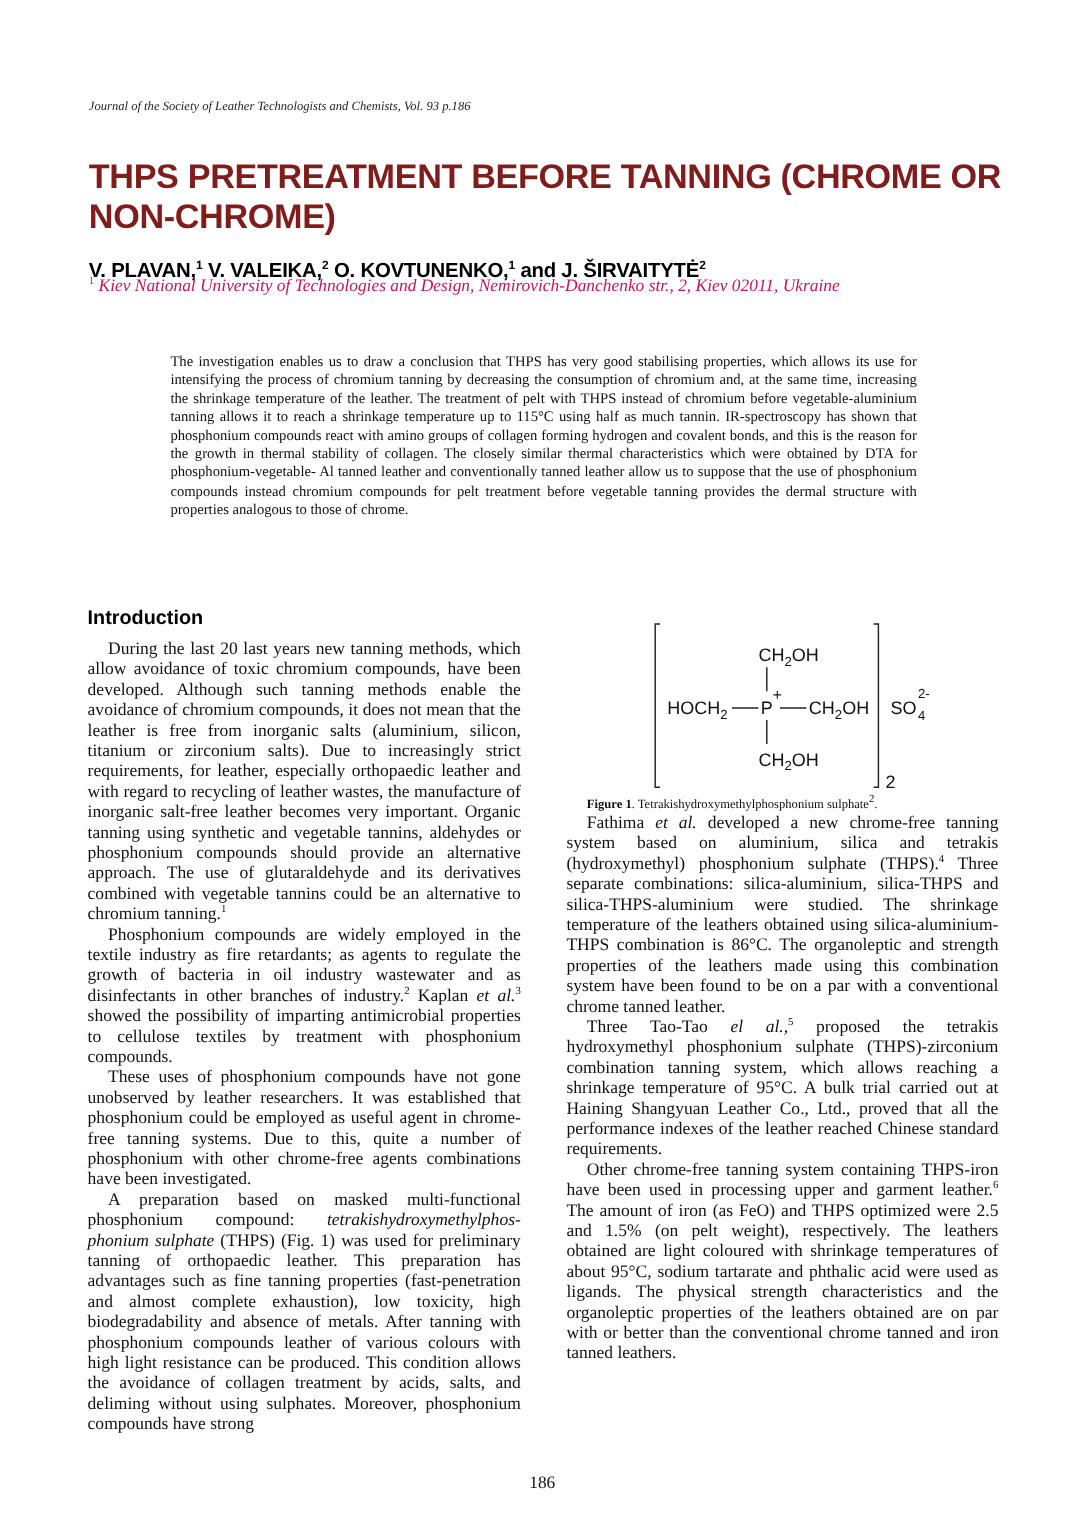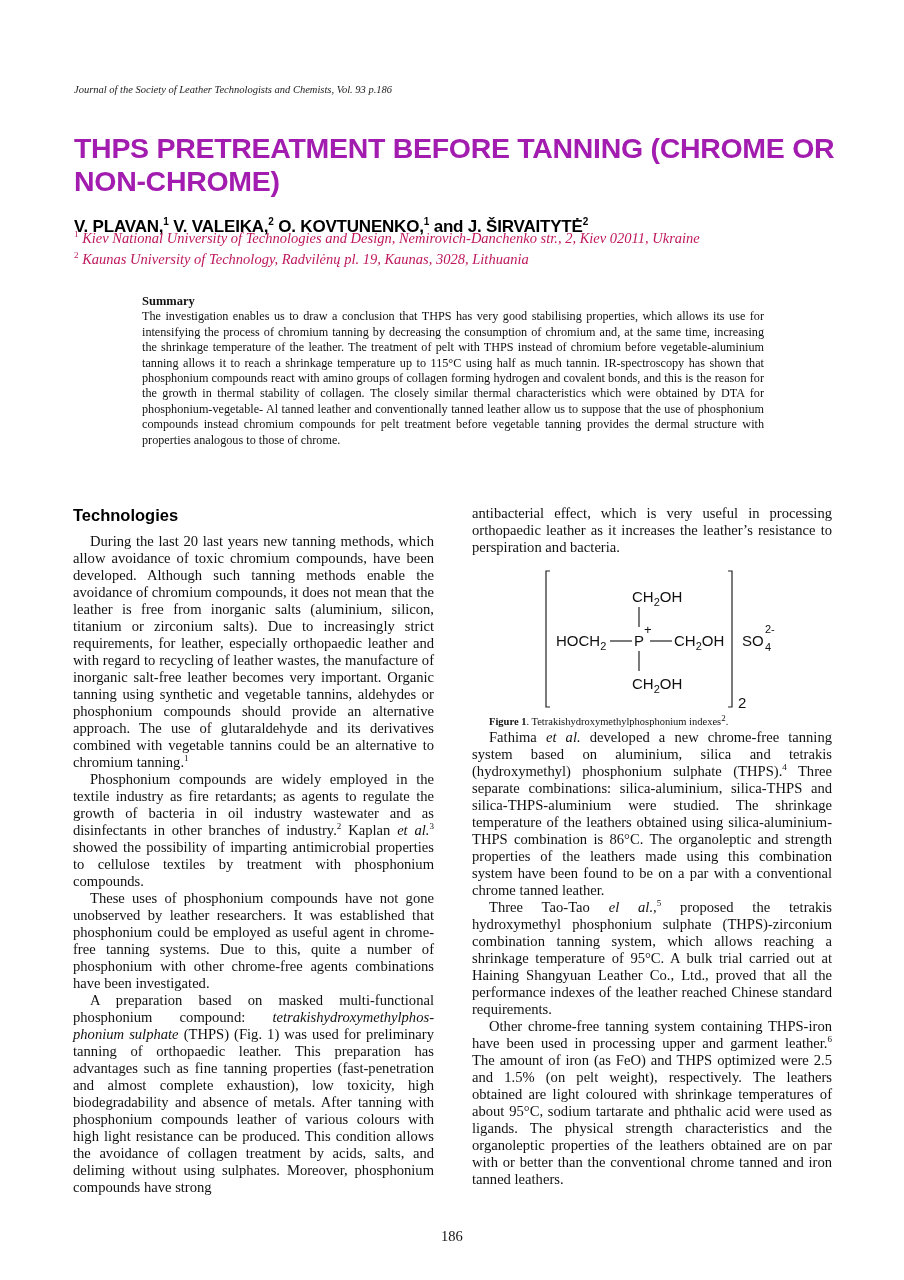"THPS PRETREATMENT BEFORE TANNING (CHROME" .title { color: #a21caf -> #7f1d1d }
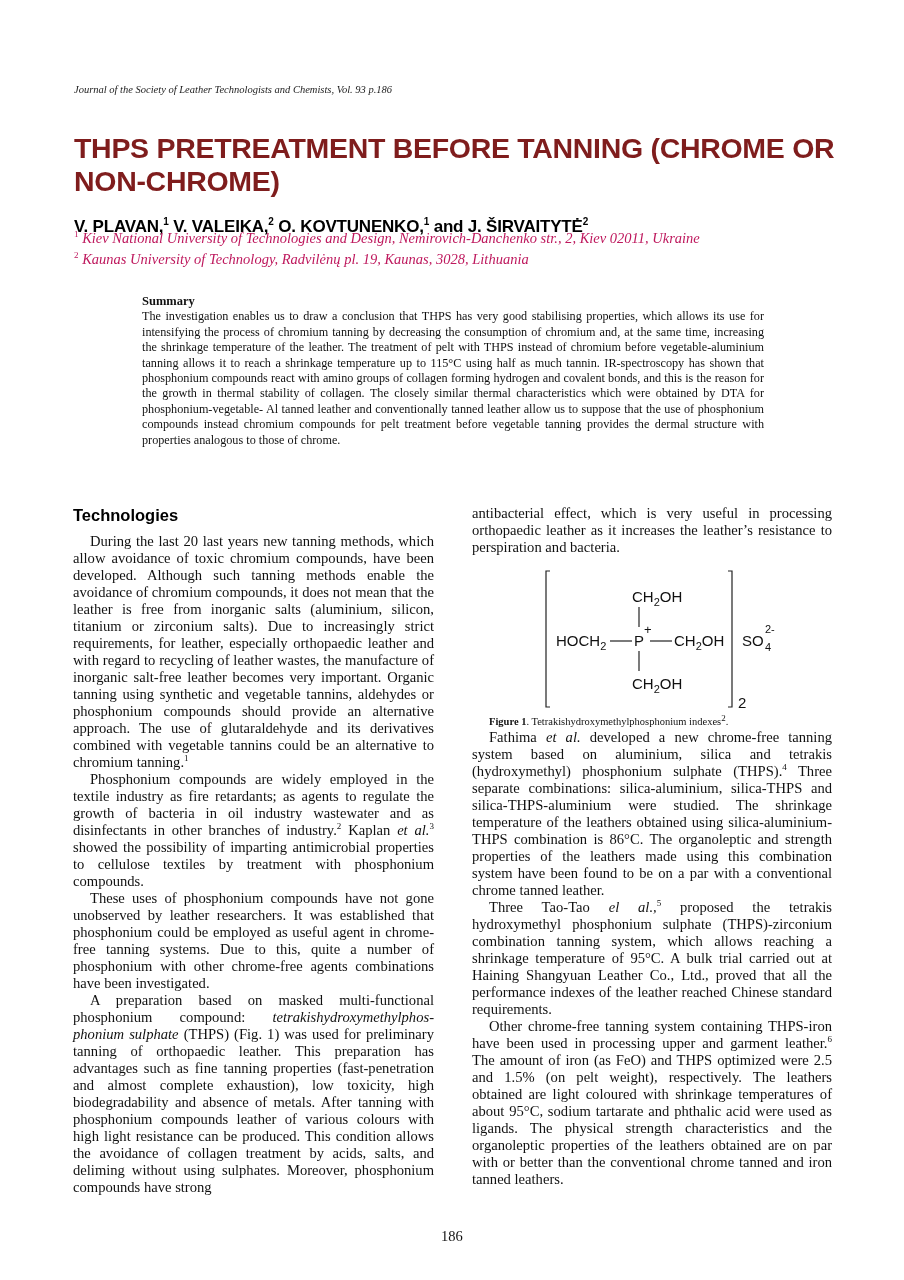"2 Kaunas University of Technology," div.affil { html: <div> <sup>2</sup> <span>Kaunas University of Technology, Radvilėnų pl. 19, Kaunas, 3028, Lithuania</span> </div> -> none }
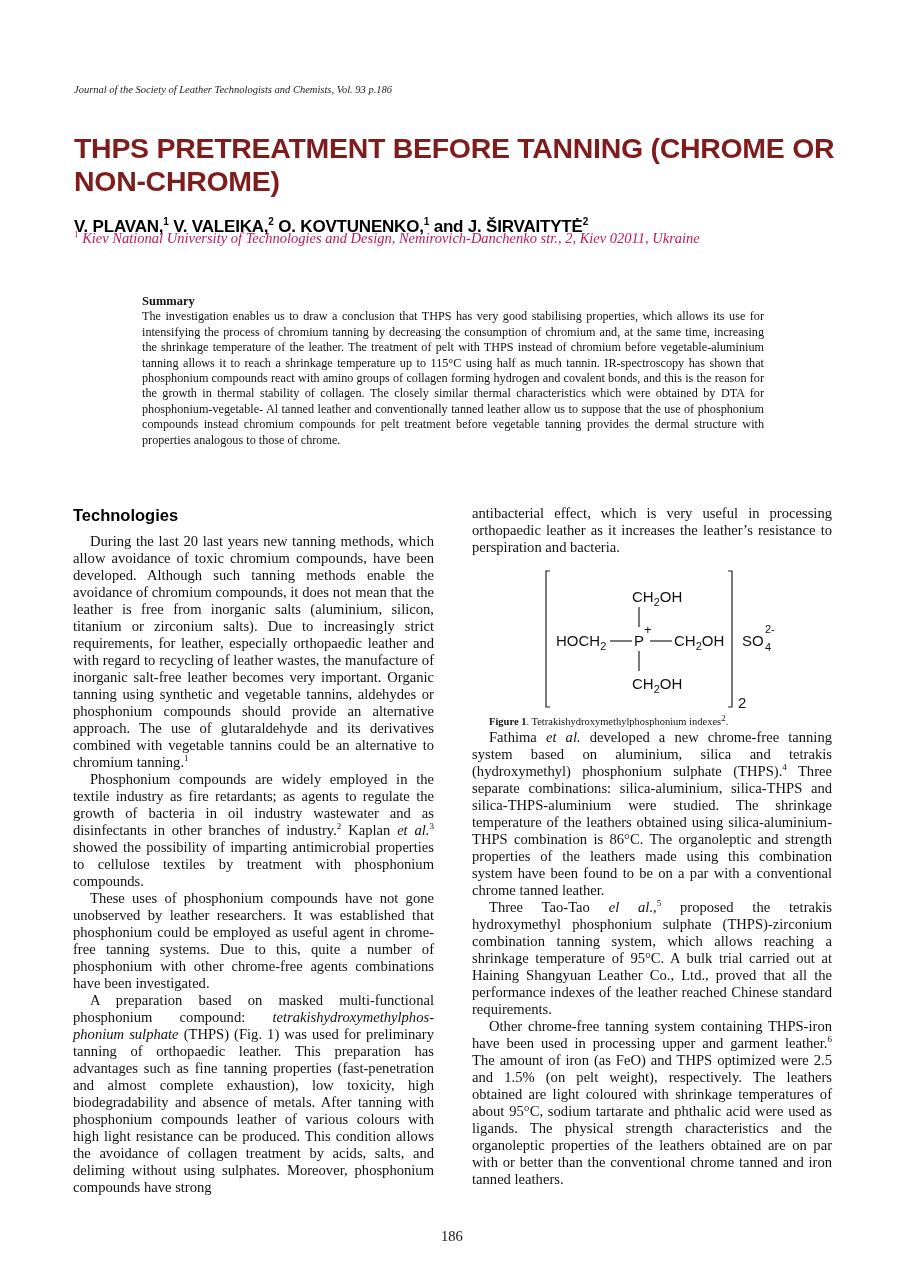"Summary" h3 { html: <h3>Summary</h3> -> none }
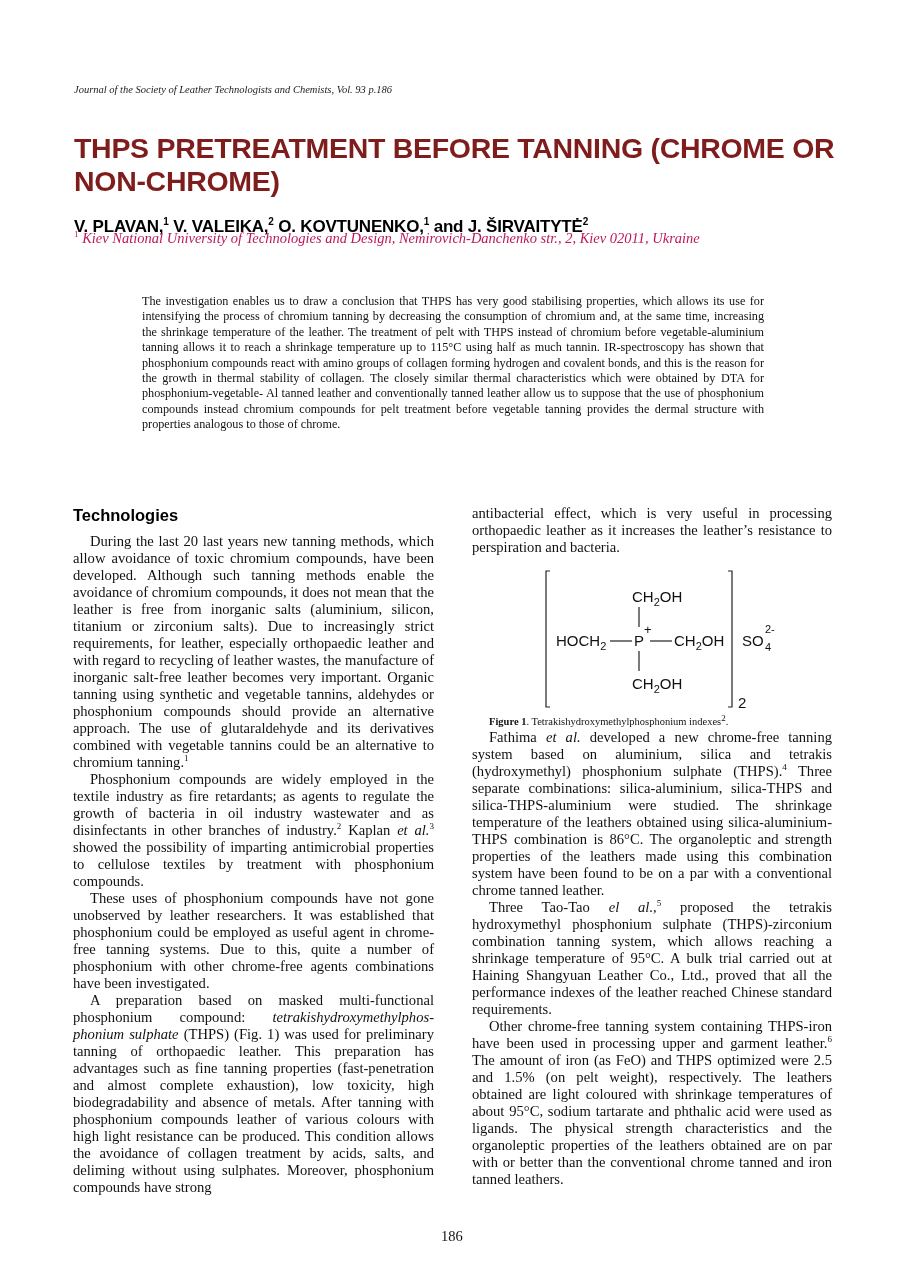"Technologies" h2 { text: Technologies -> Introduction }
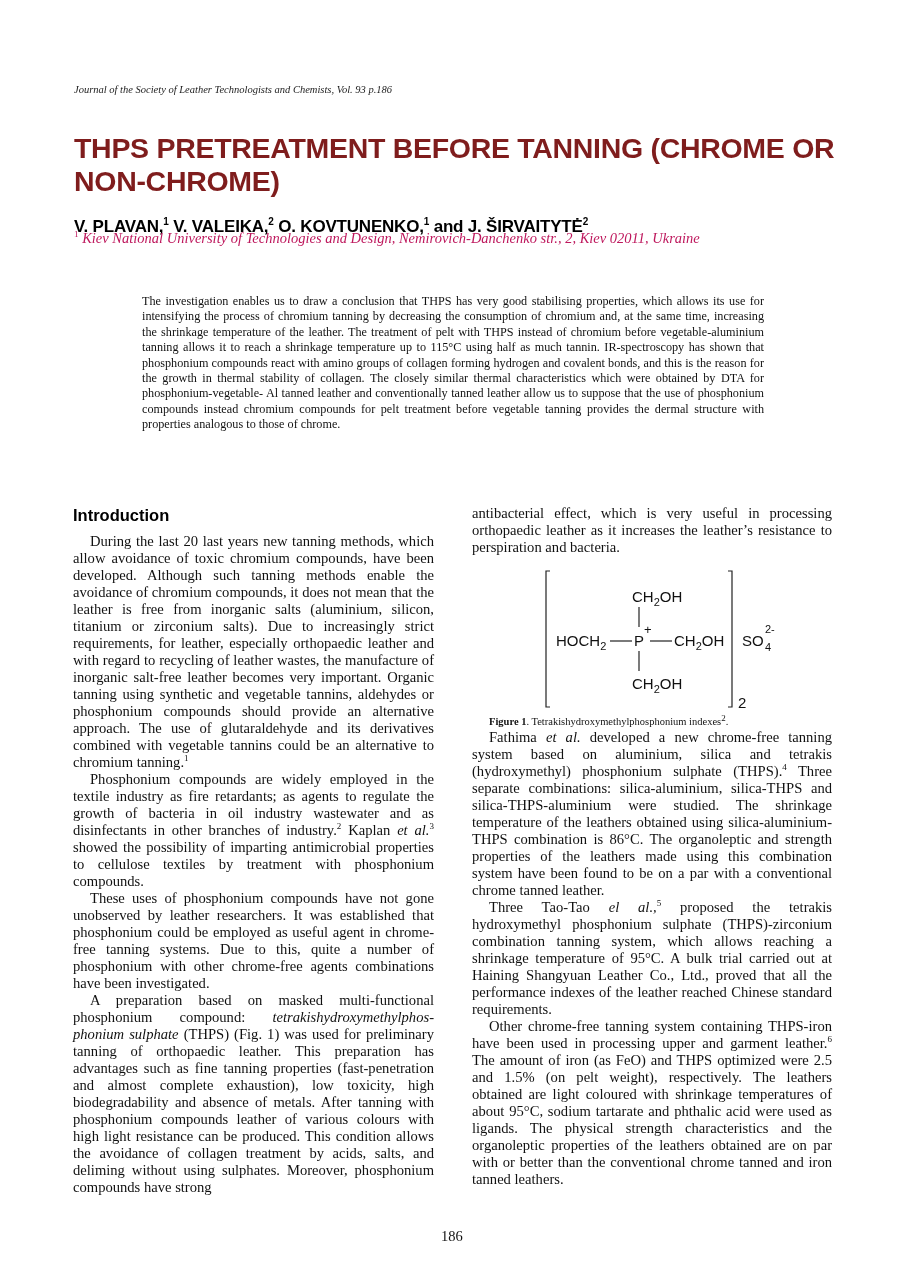"antibacterial effect, which is very" p.noindent { html: <p>antibacterial effect, which is very useful in processing orthopaedic leather as it increases the leather’s resistance to perspiration and bacteria.</p> -> none }
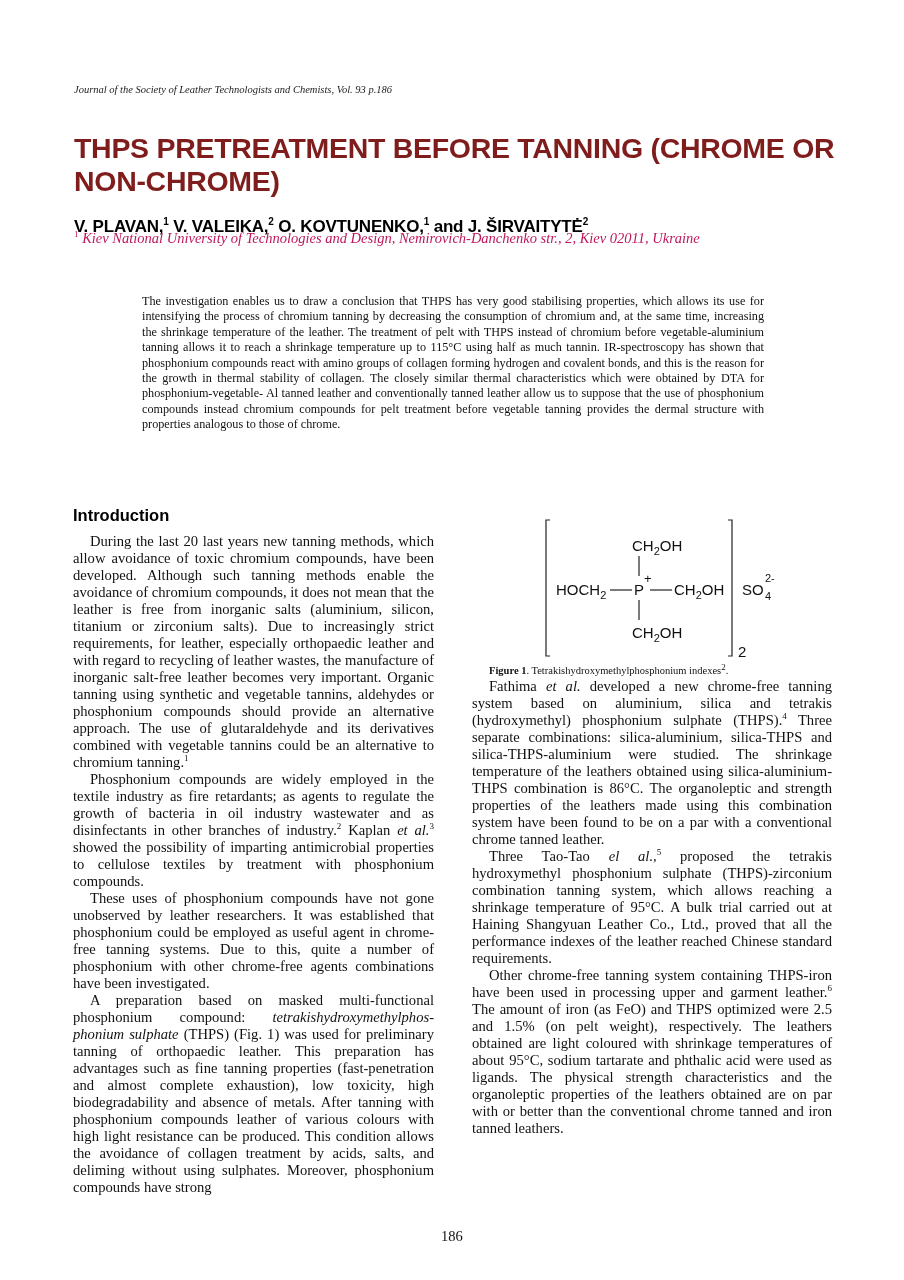". Tetrakishydroxymethylphosphonium" span { text: indexes -> sulphate }
